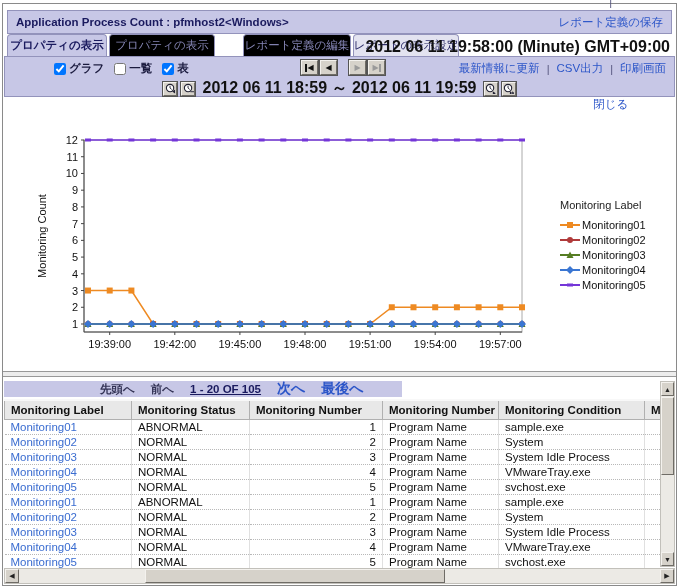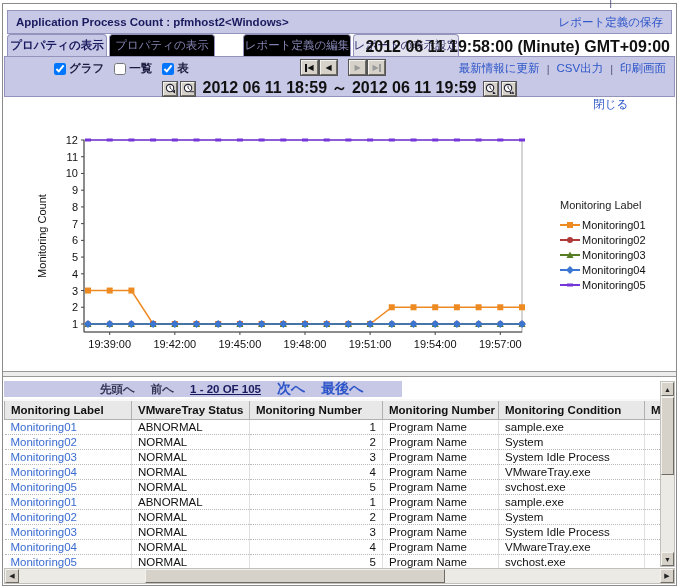"VMwareTray Status" th { text: VMwareTray -> Monitoring }
